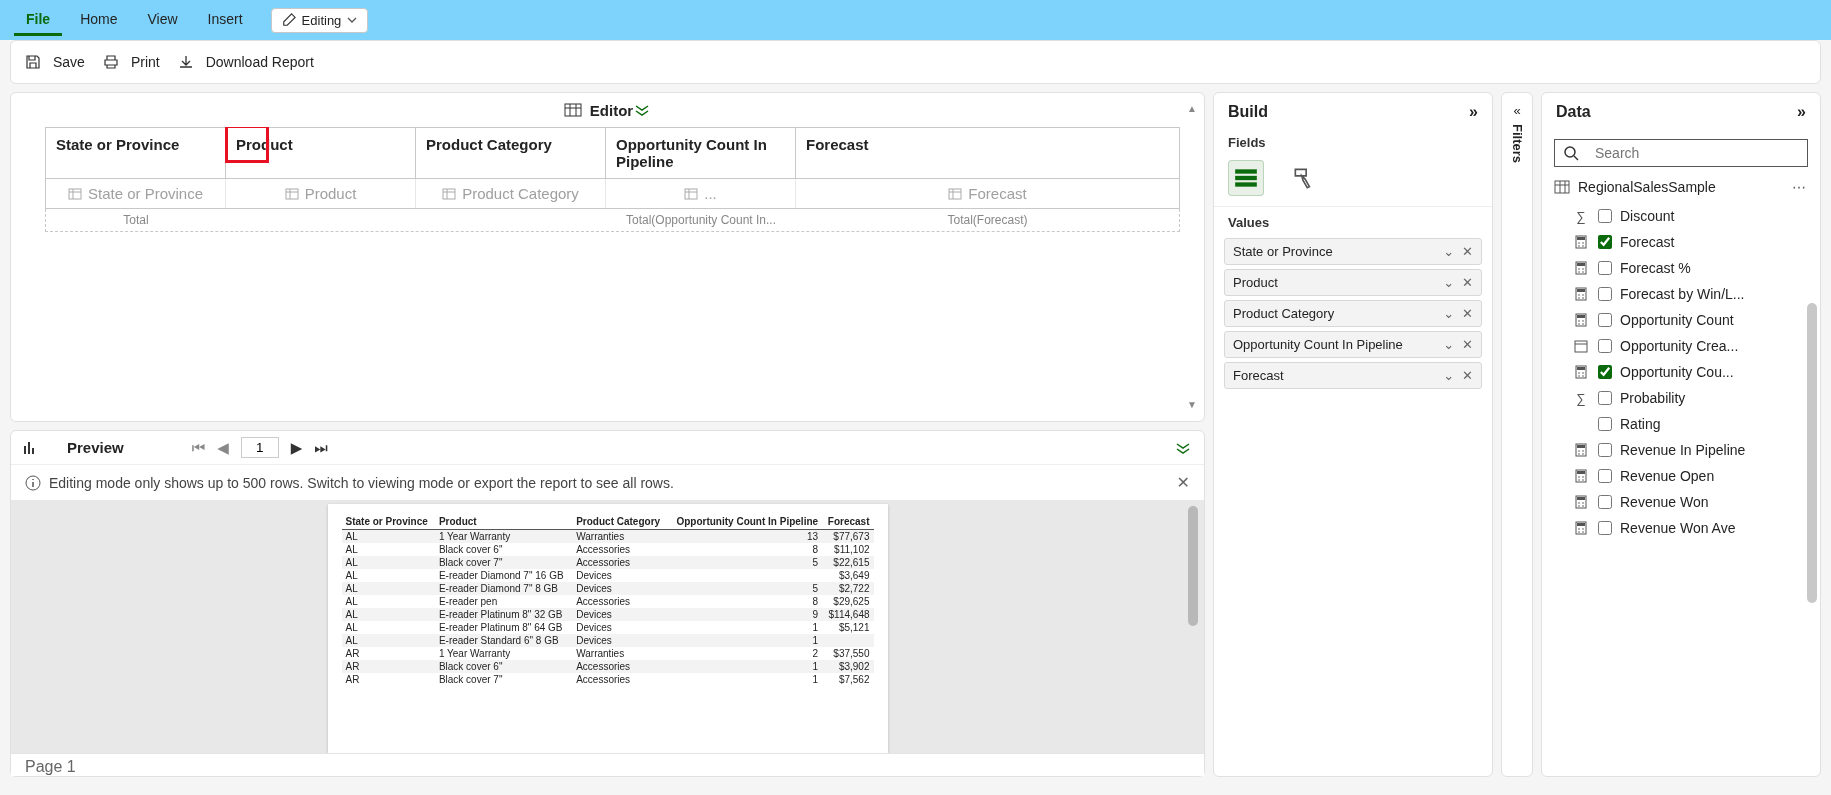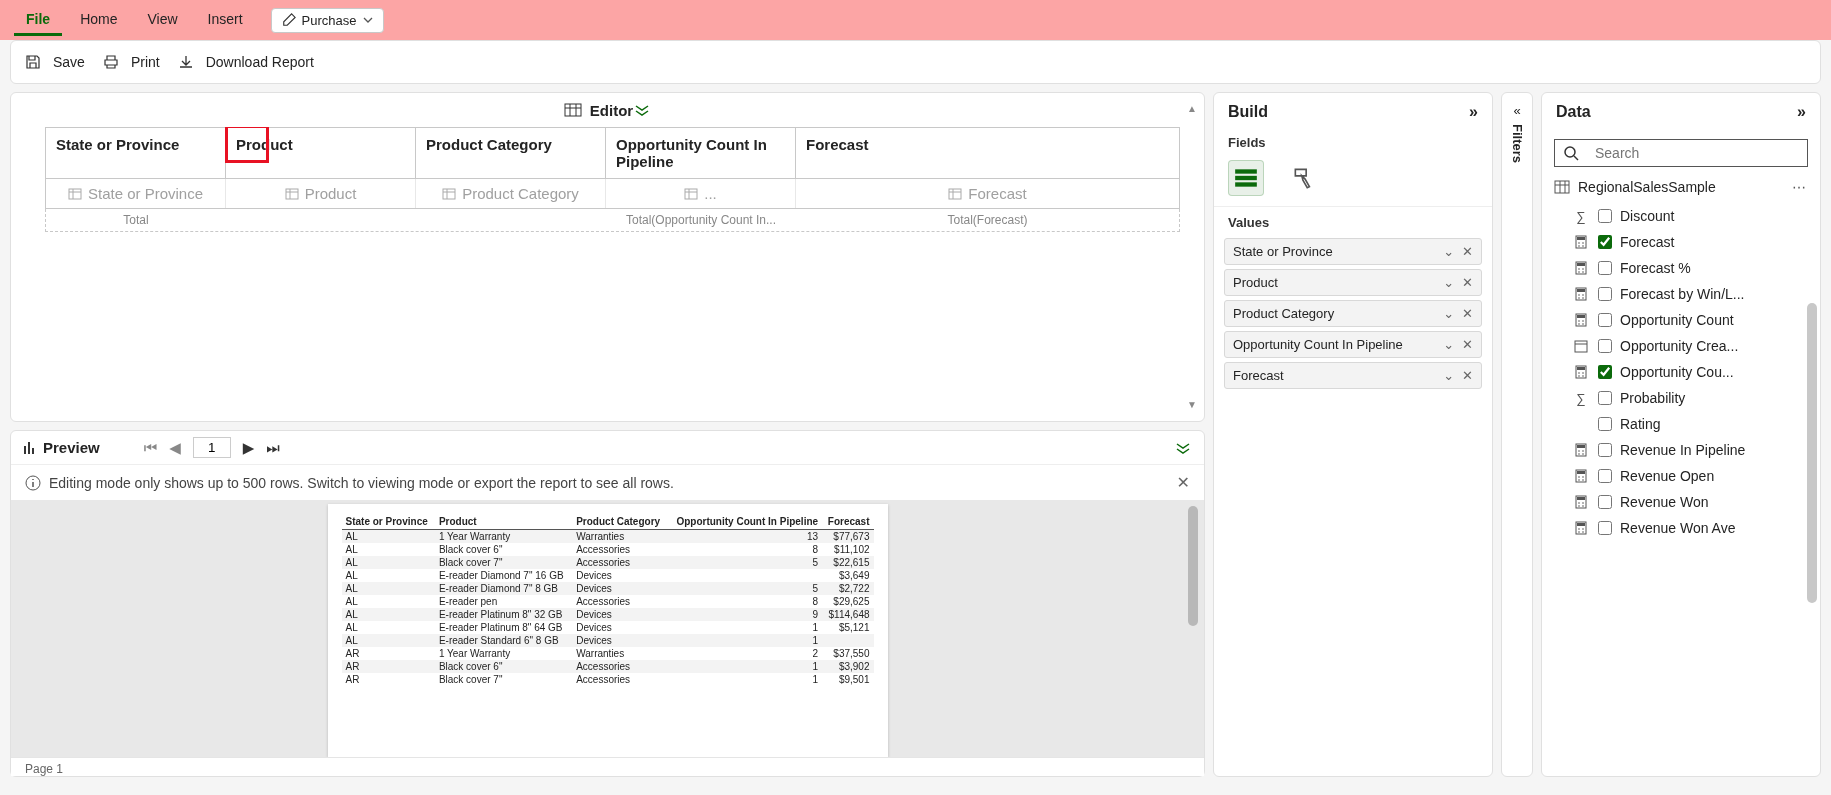"File" .menubar { background: #fca5a5 -> #7dd3fc }
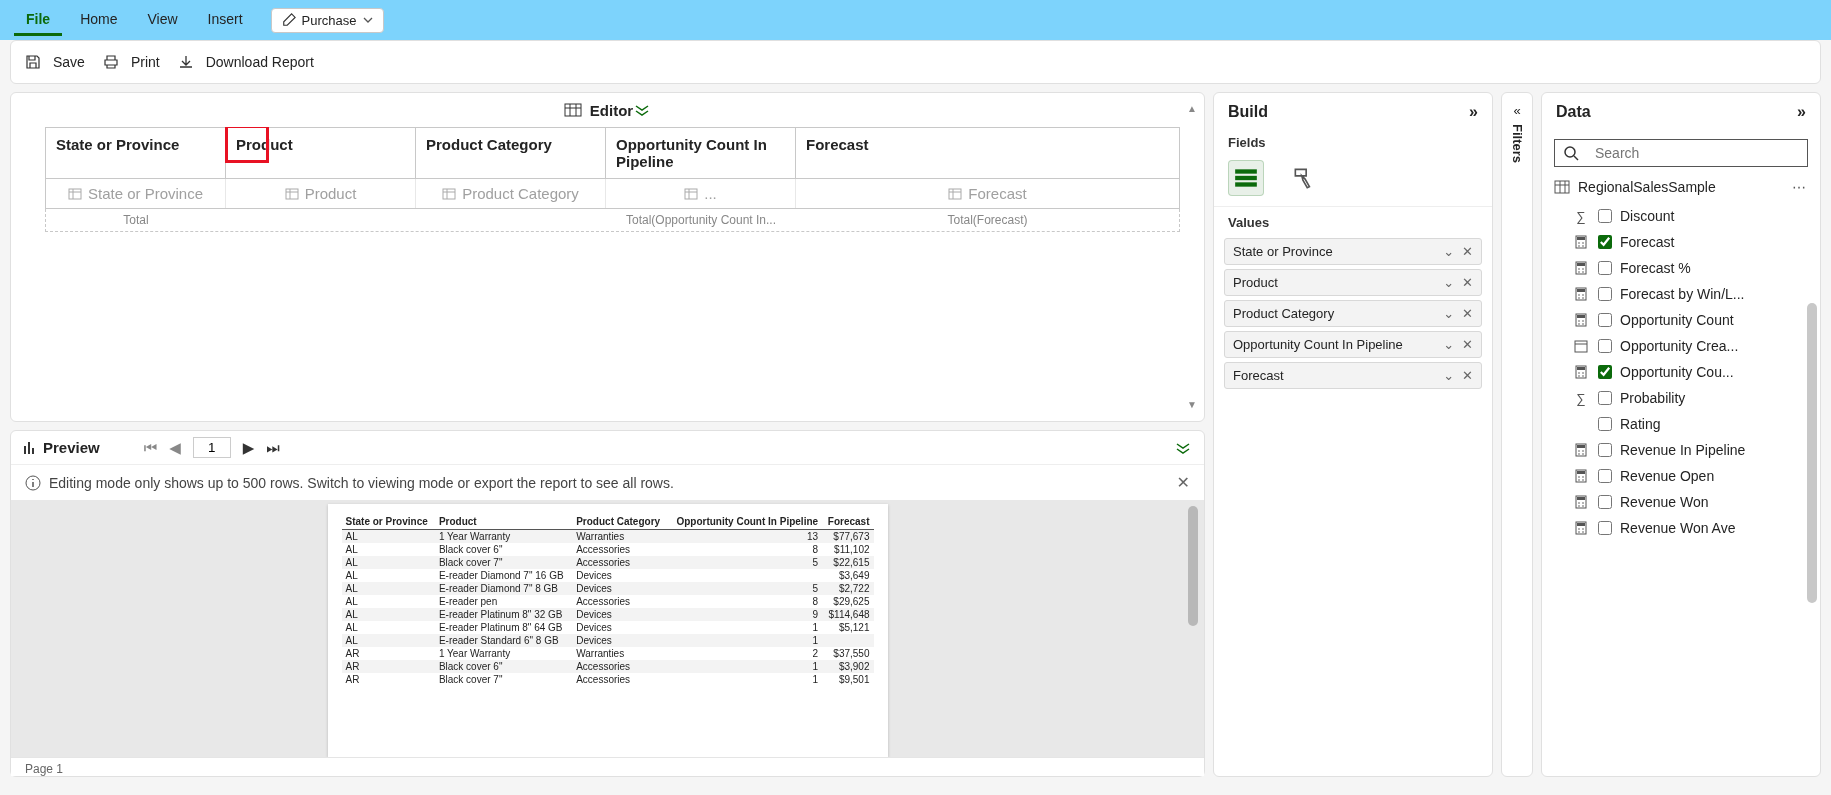"Purchase" span { text: Purchase -> Editing }
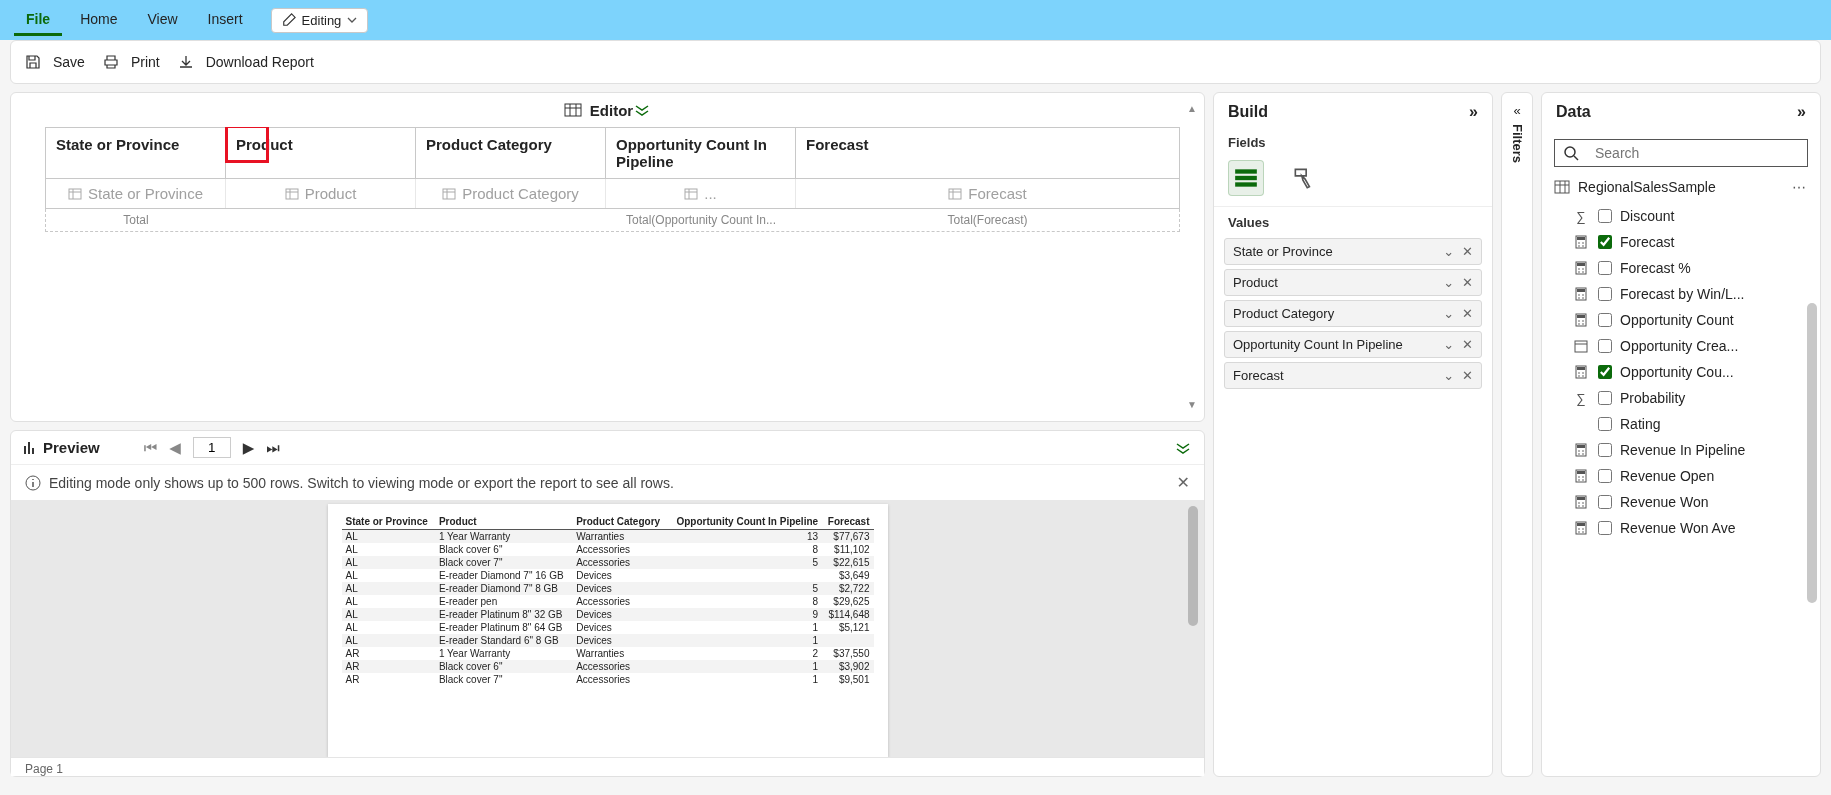"Preview" .preview-header { gap: 4px -> 28px }
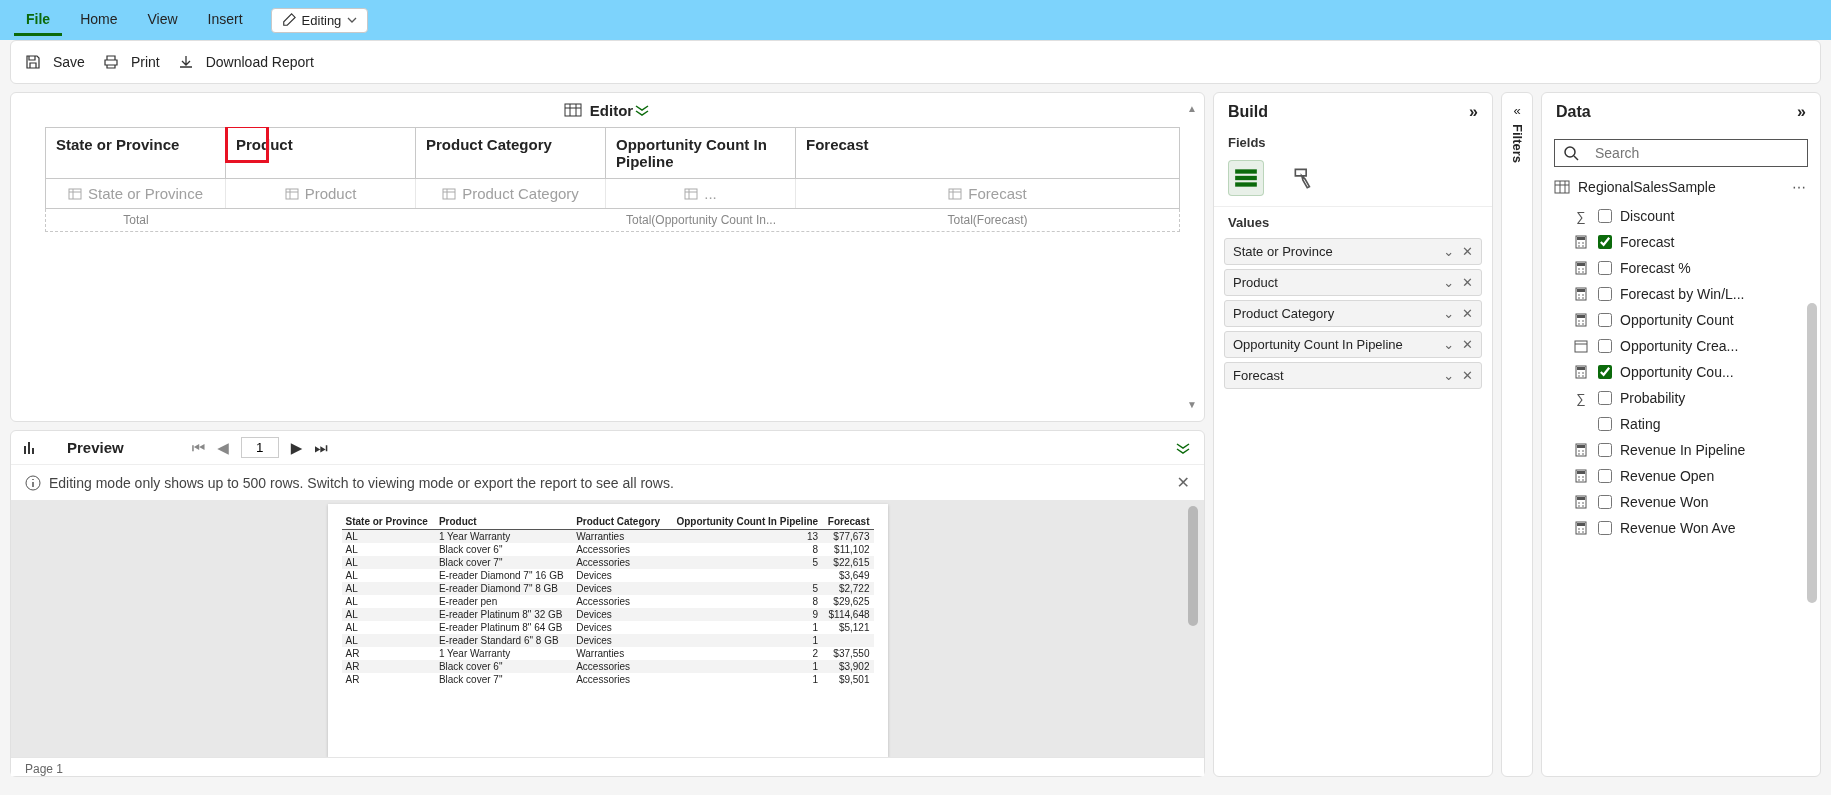"$9,501" td.r { text: $9,501 -> $7,562 }
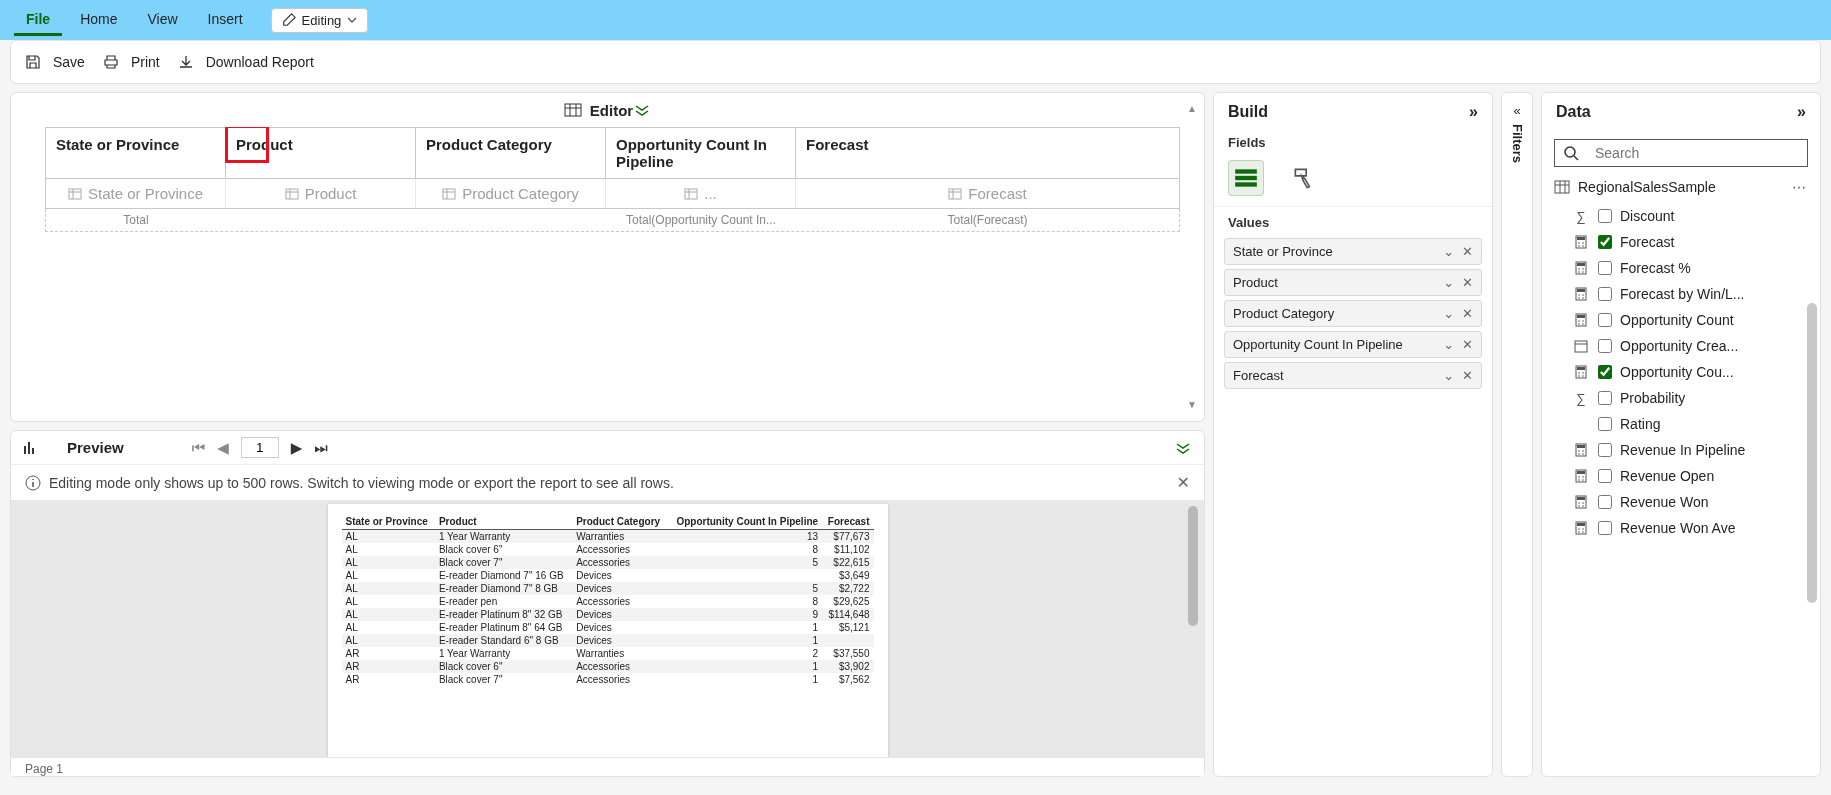"Page 1" .footer { font-size: 12px -> 16px }
